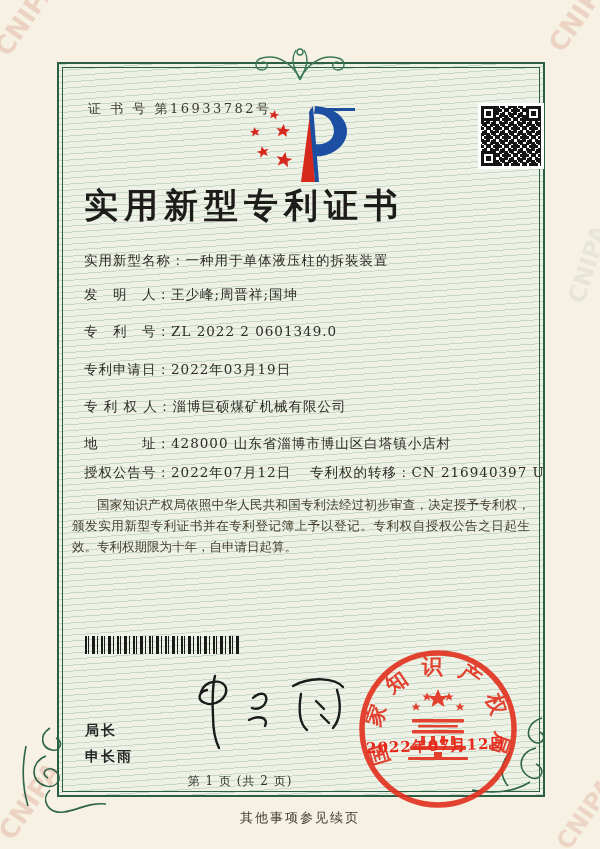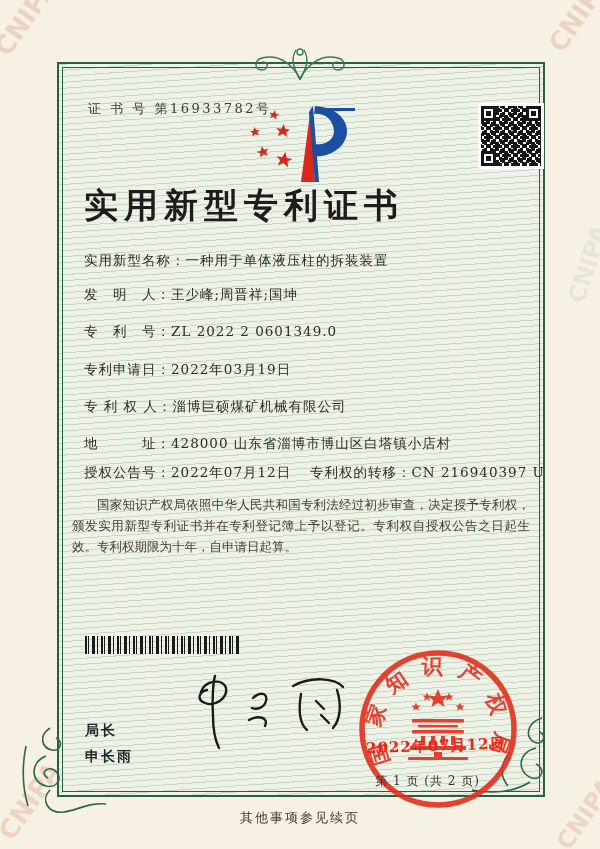"第 1 页 (共 2" .page-no { text-align: right -> center }
